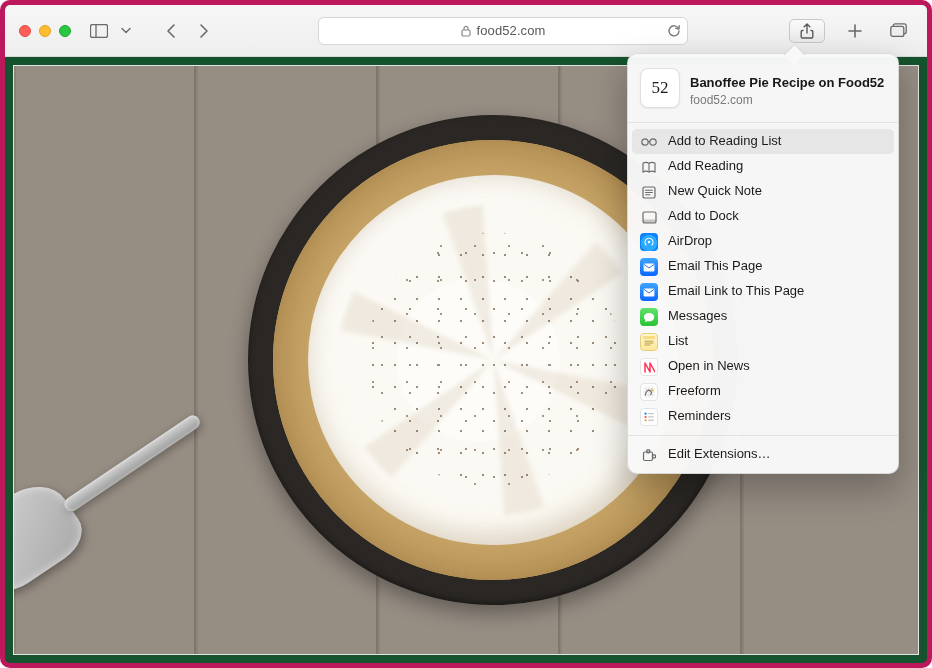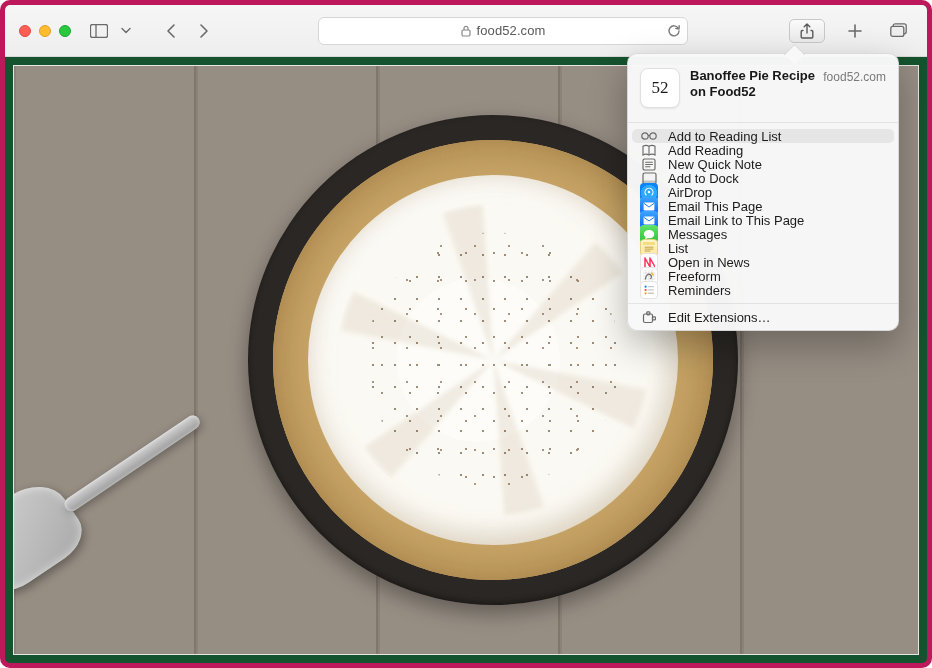"Banoffee Pie Recipe on Food52" .pop-titles { flex-direction: row -> column }
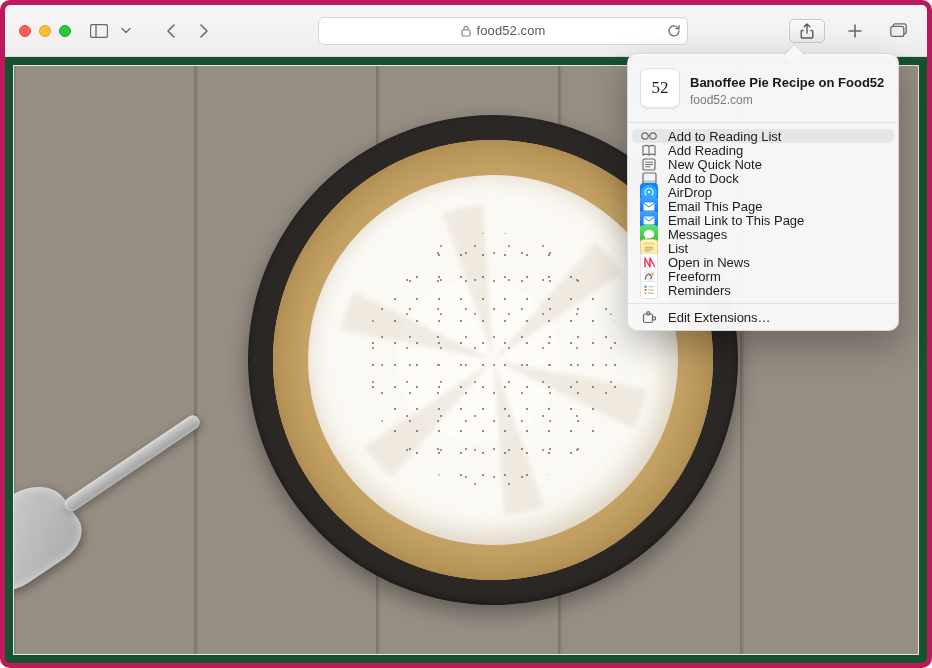"Add to Reading List" .menu li { align-items: center -> none; height: 14px -> 25px }
